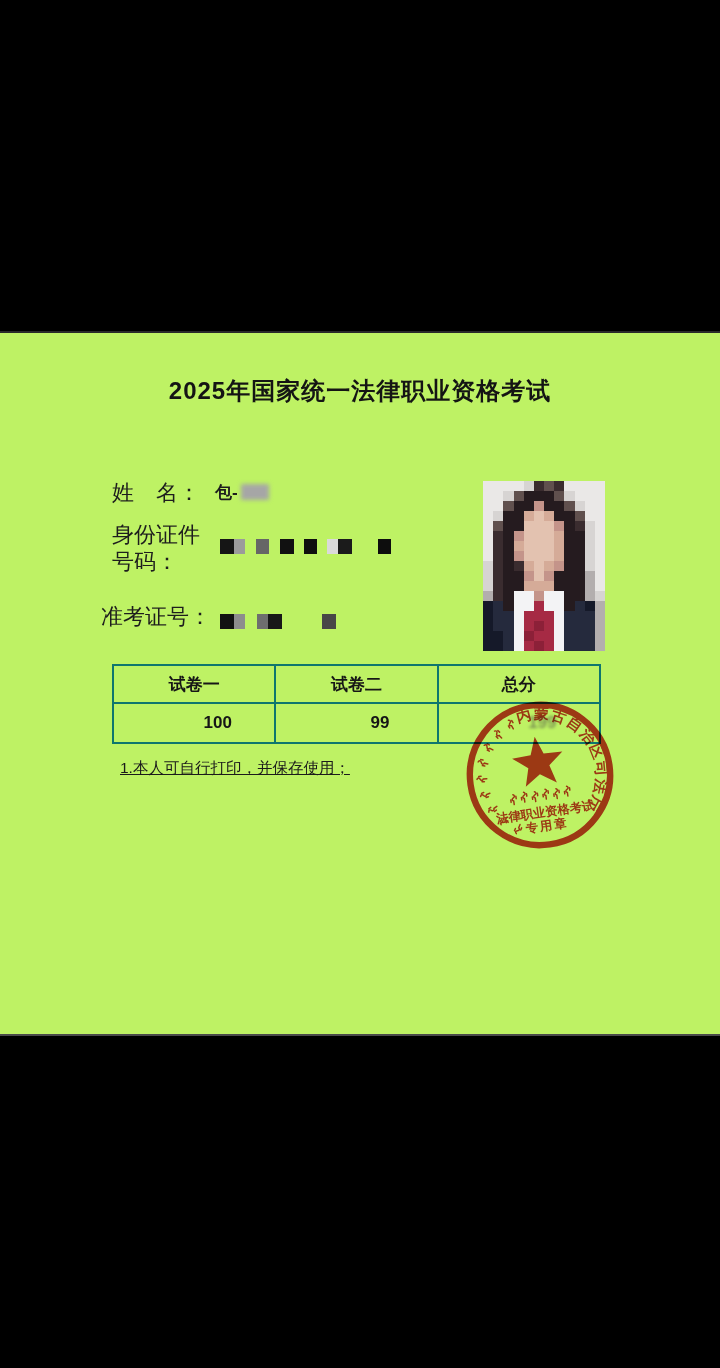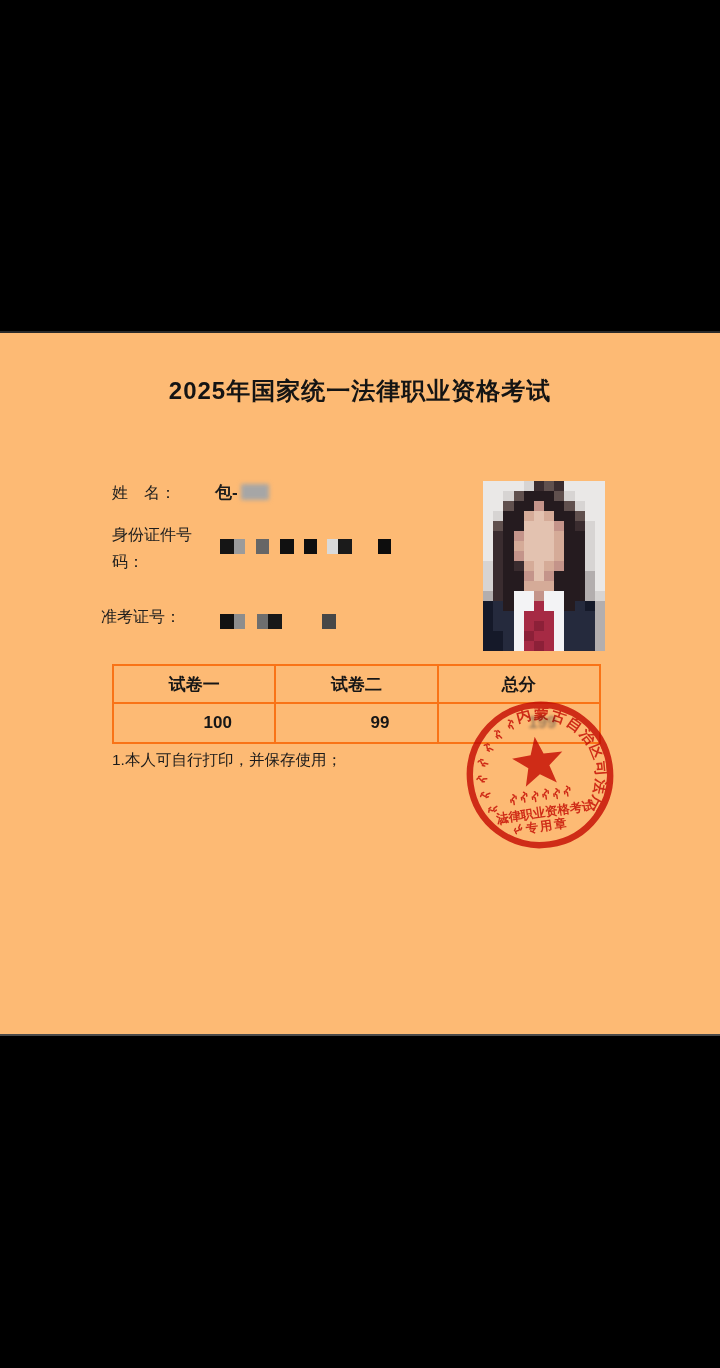"2025年国家统一法律职业资格考试" .sheet { background: #fdba74 -> #bef264 }
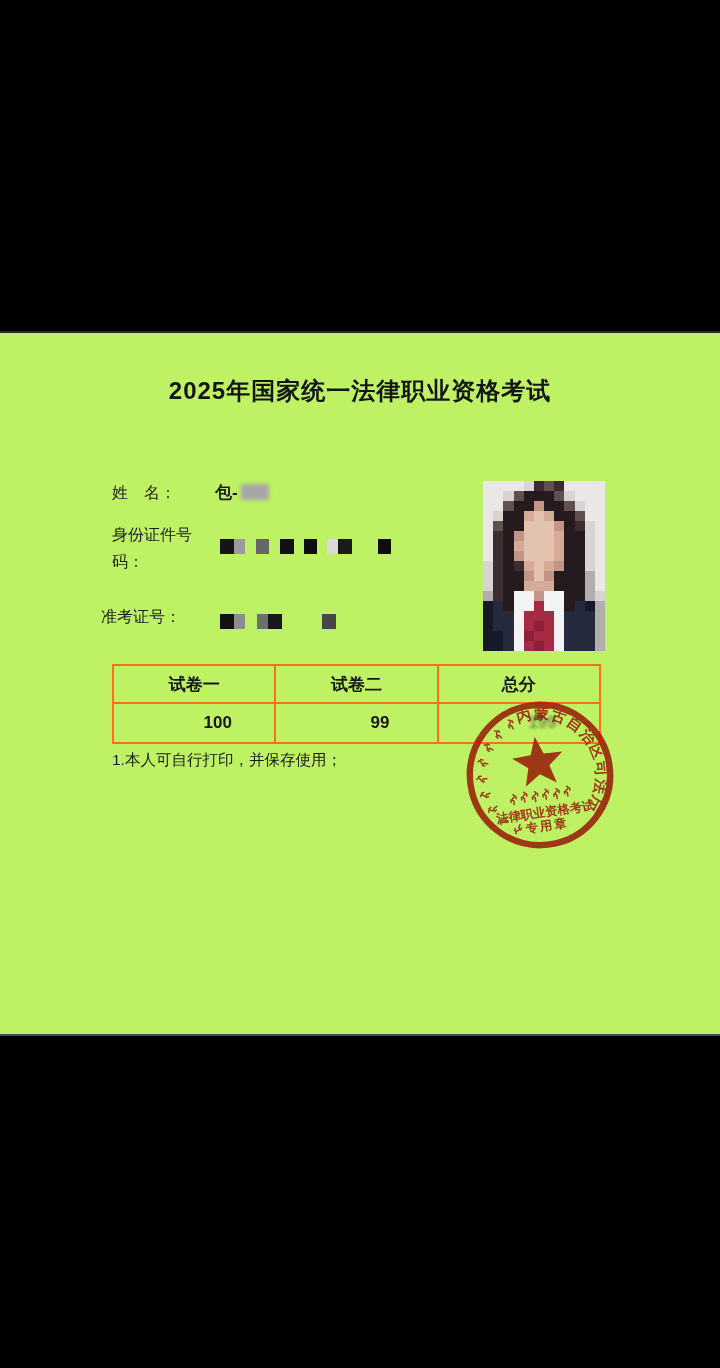"姓 名：" .lbl { font-size: 16px -> 22px }
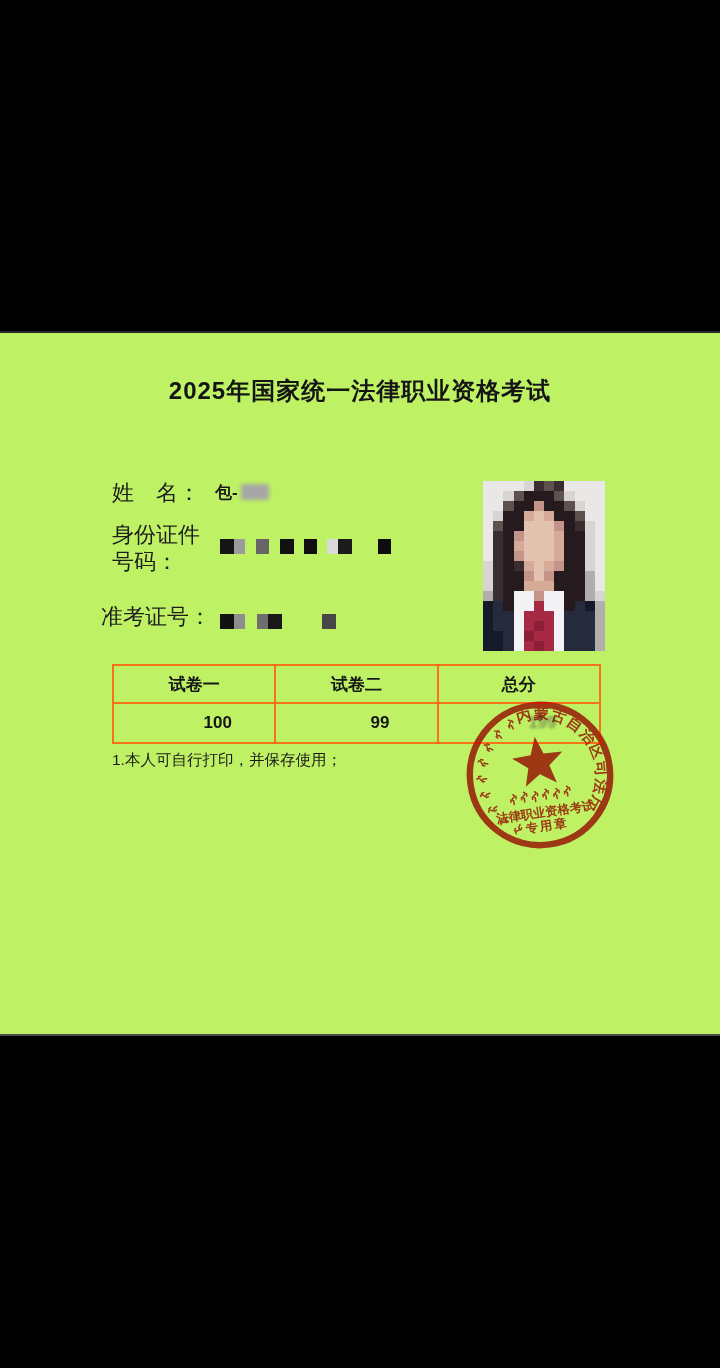"试卷一" .score-table th,.score-table td { border: 2px solid #f97316 -> 2px solid #0f766e }
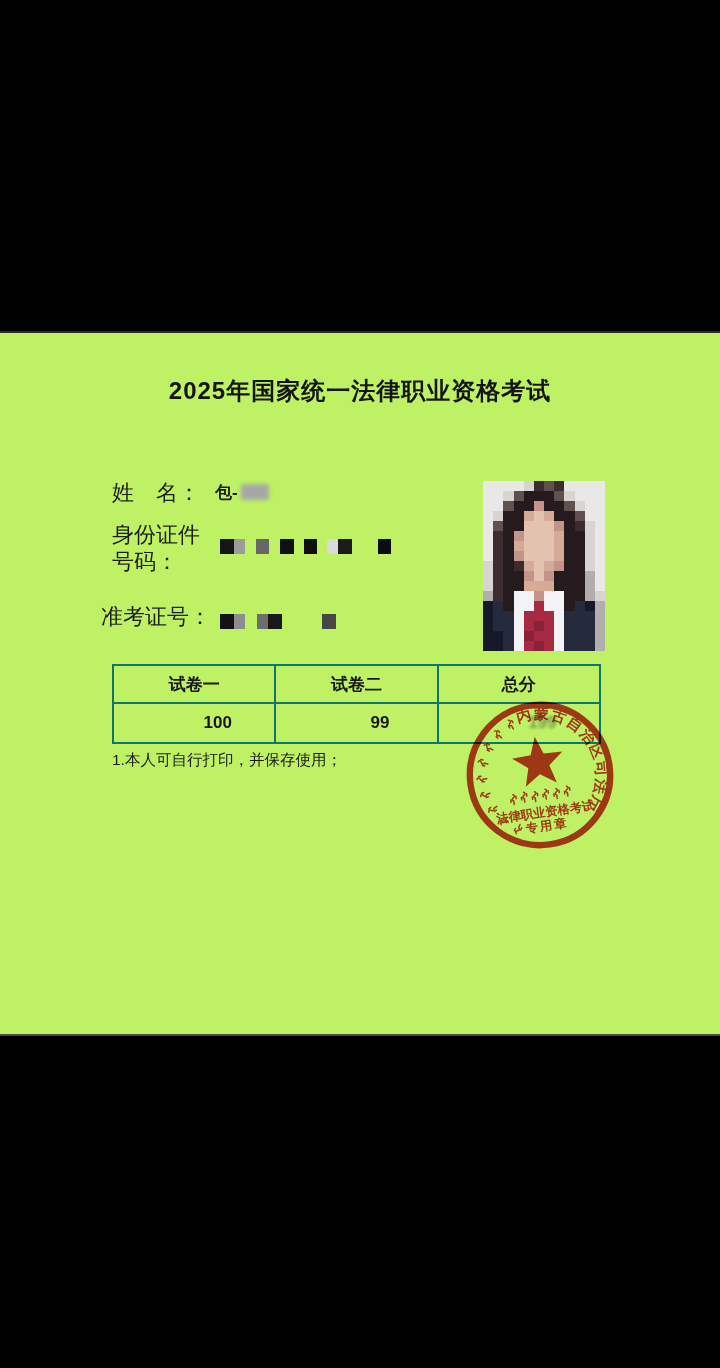"1.本人可自行打印，并保存使用；" .notes p { margin: 0 -> 8px; text-decoration: none -> underline }
